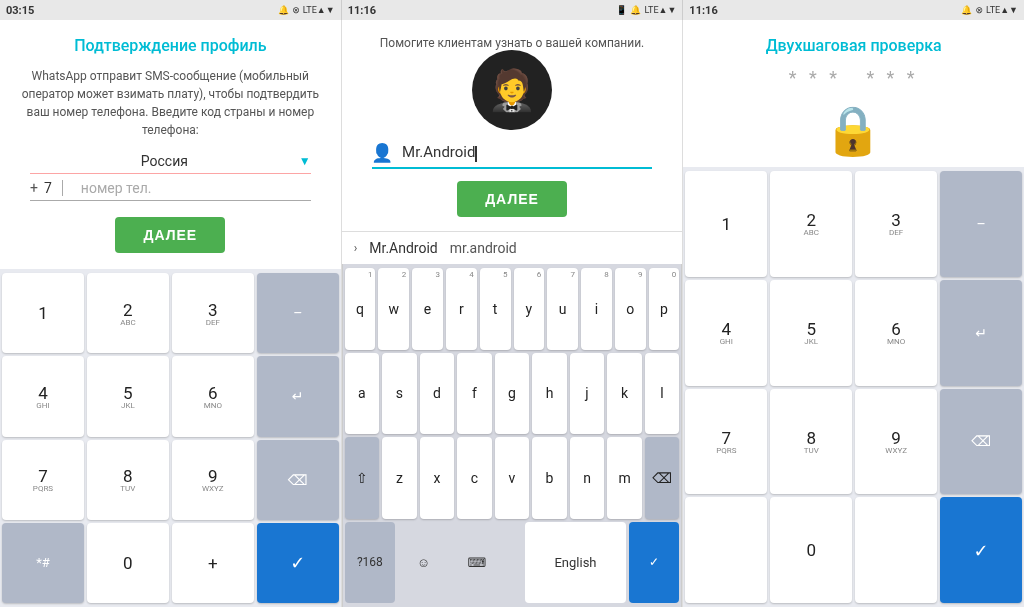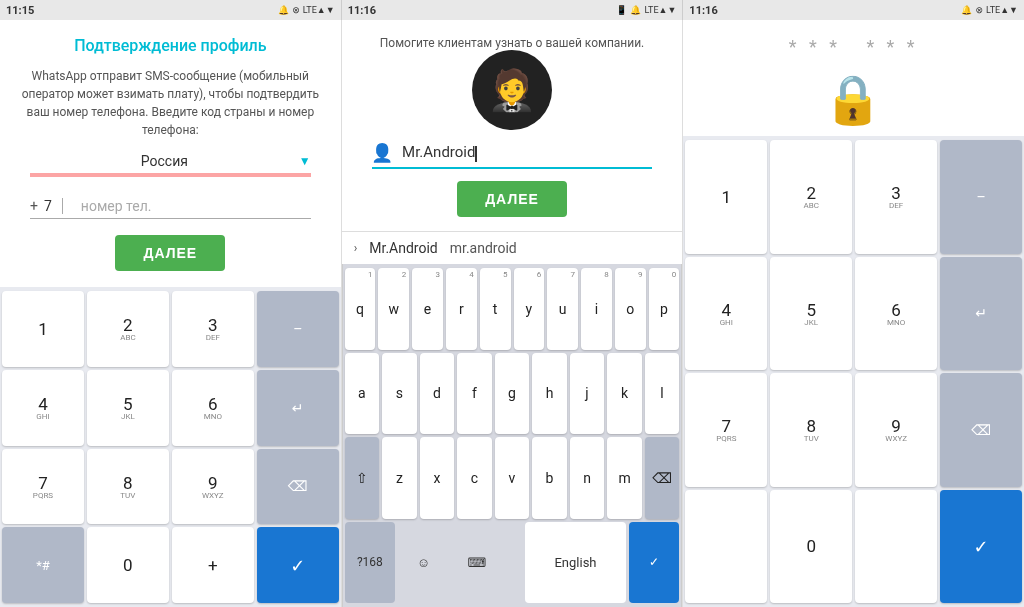"11:15" span.status-time { text: 11:15 -> 03:15 }
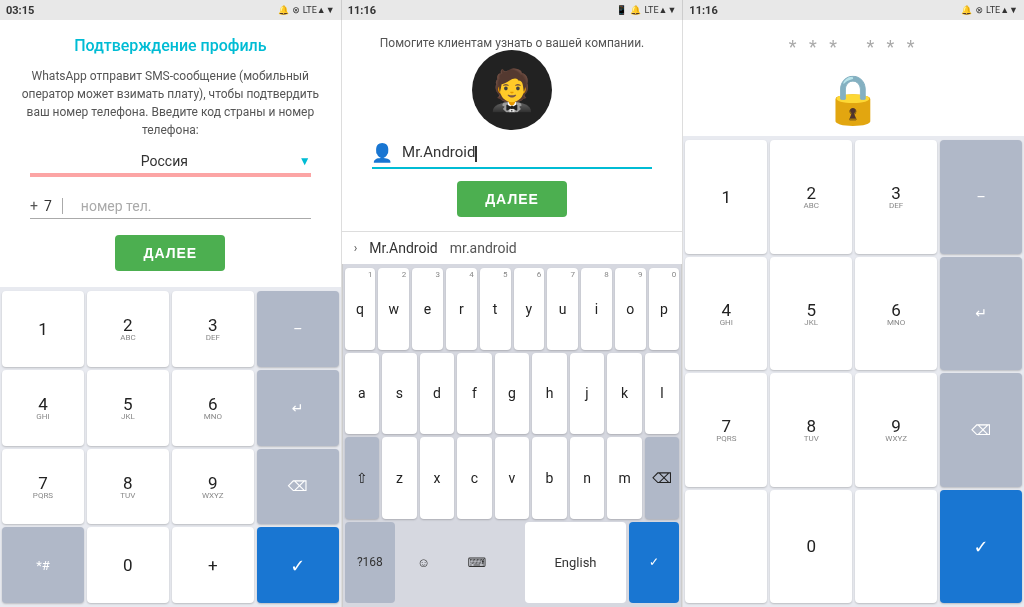"Двухшаговая проверка" div.panel-title { html: none -> <div>Двухшаговая проверка</div> }
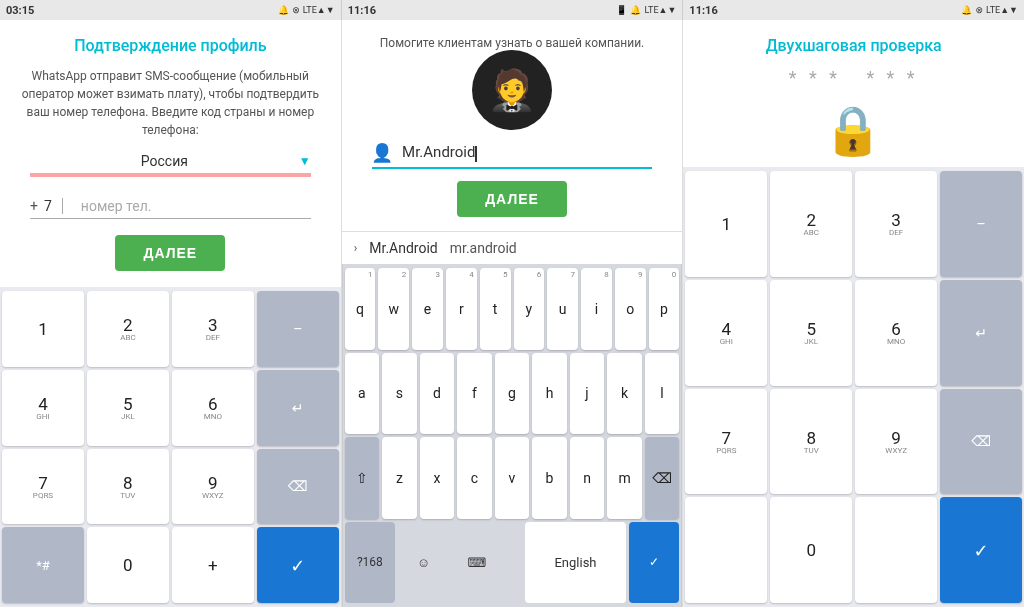"Россия" .country-select-wrapper { border-bottom: 4px solid #fca5a5 -> 1px solid #fca5a5; margin: 0 10px 21px -> 0 10px 6px }
